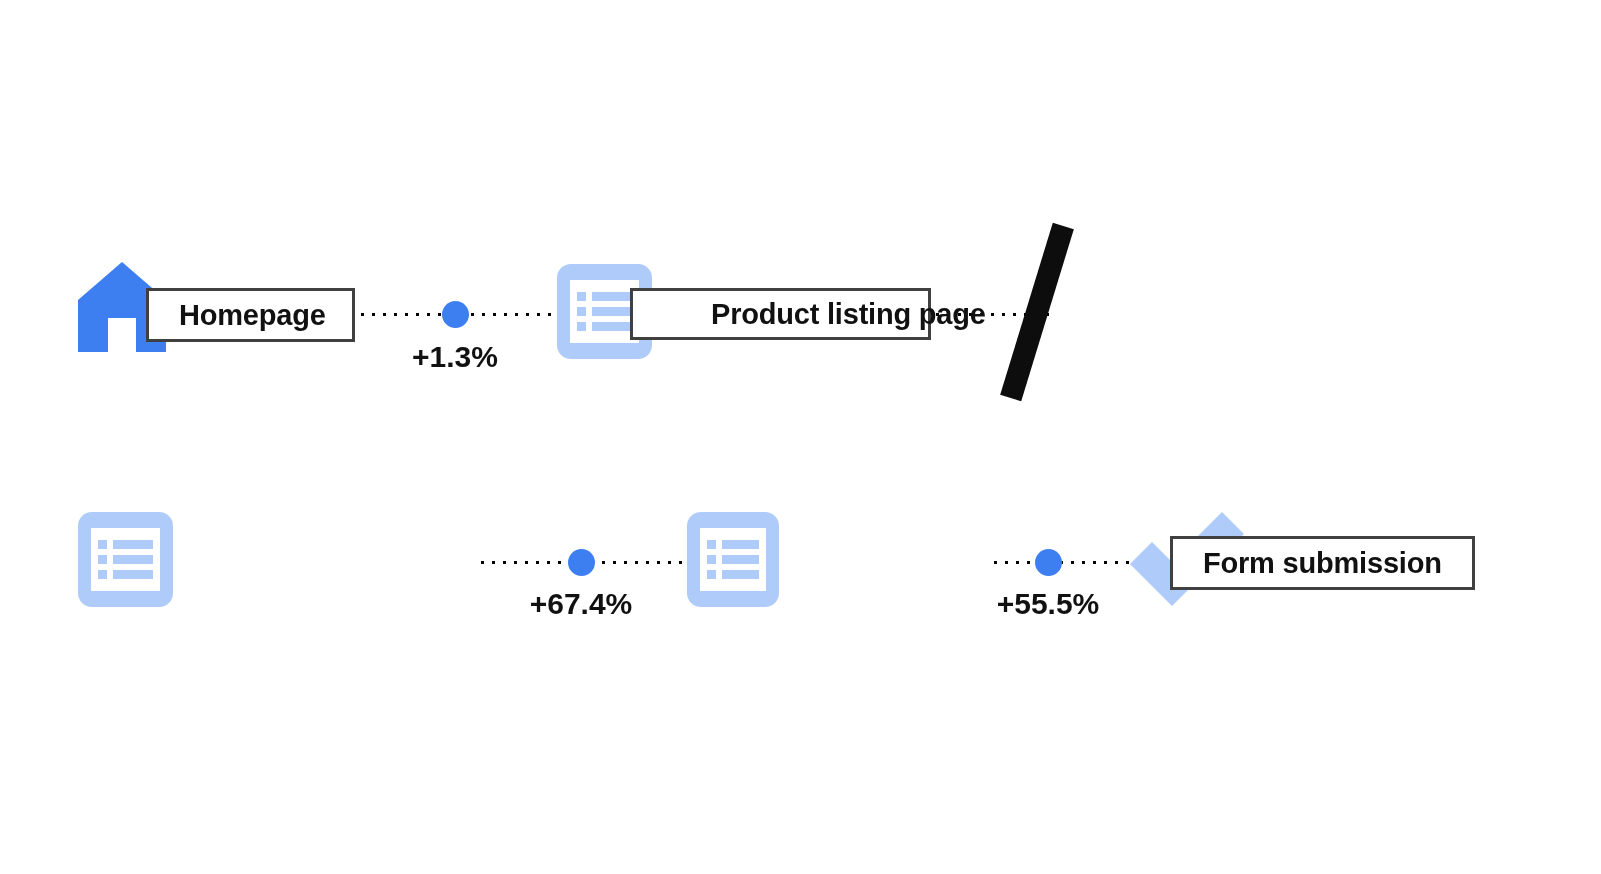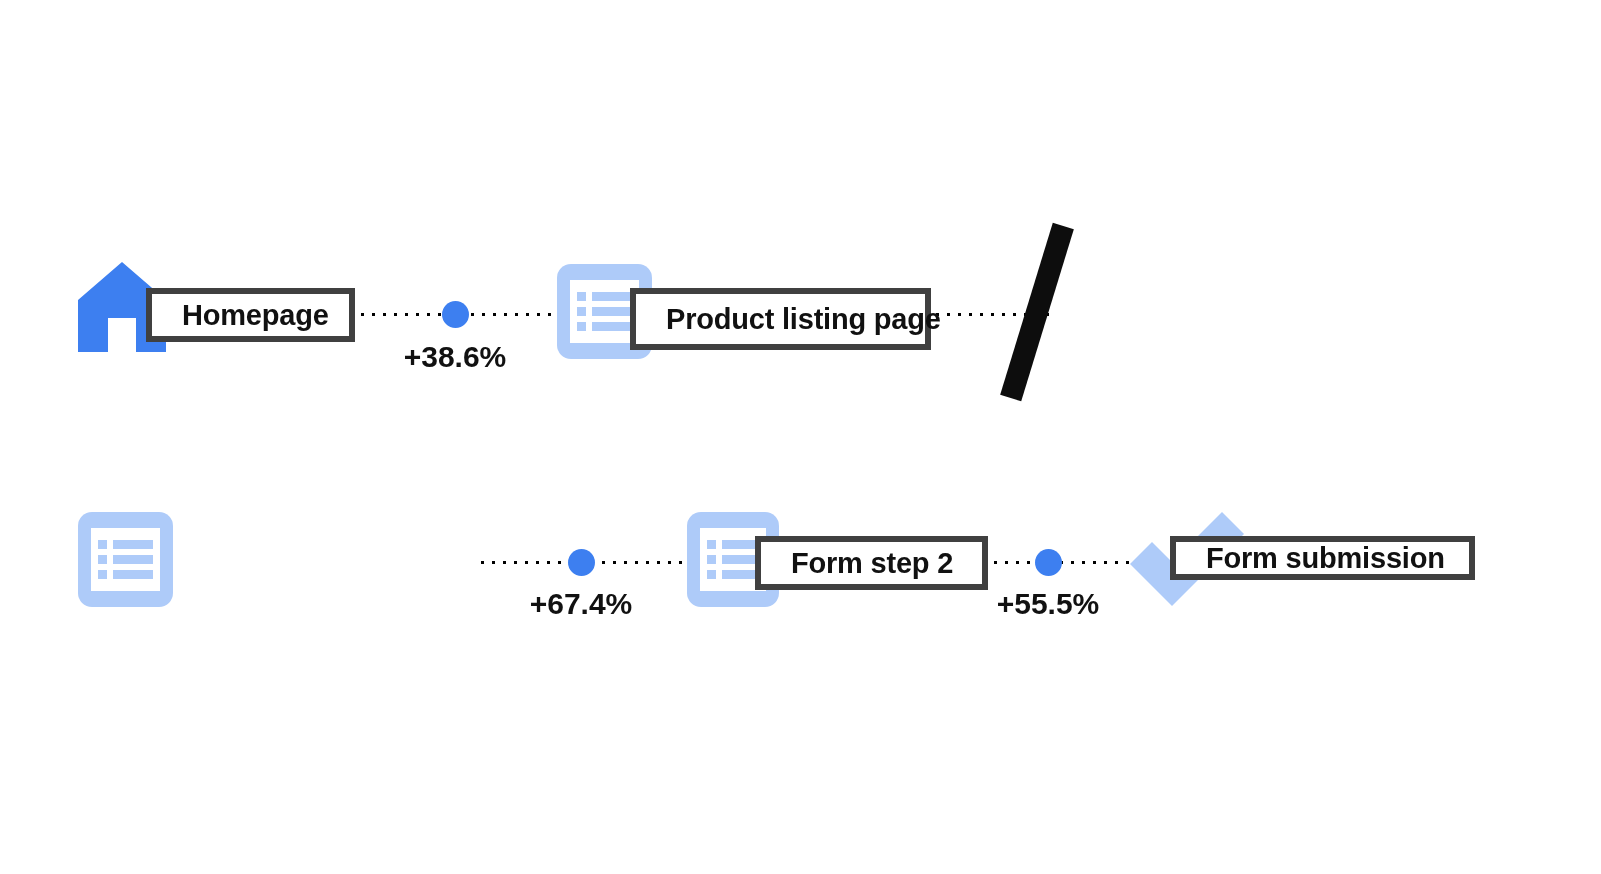"Homepage" .node-box { border: 6px solid #404040 -> 3px solid #404040 }
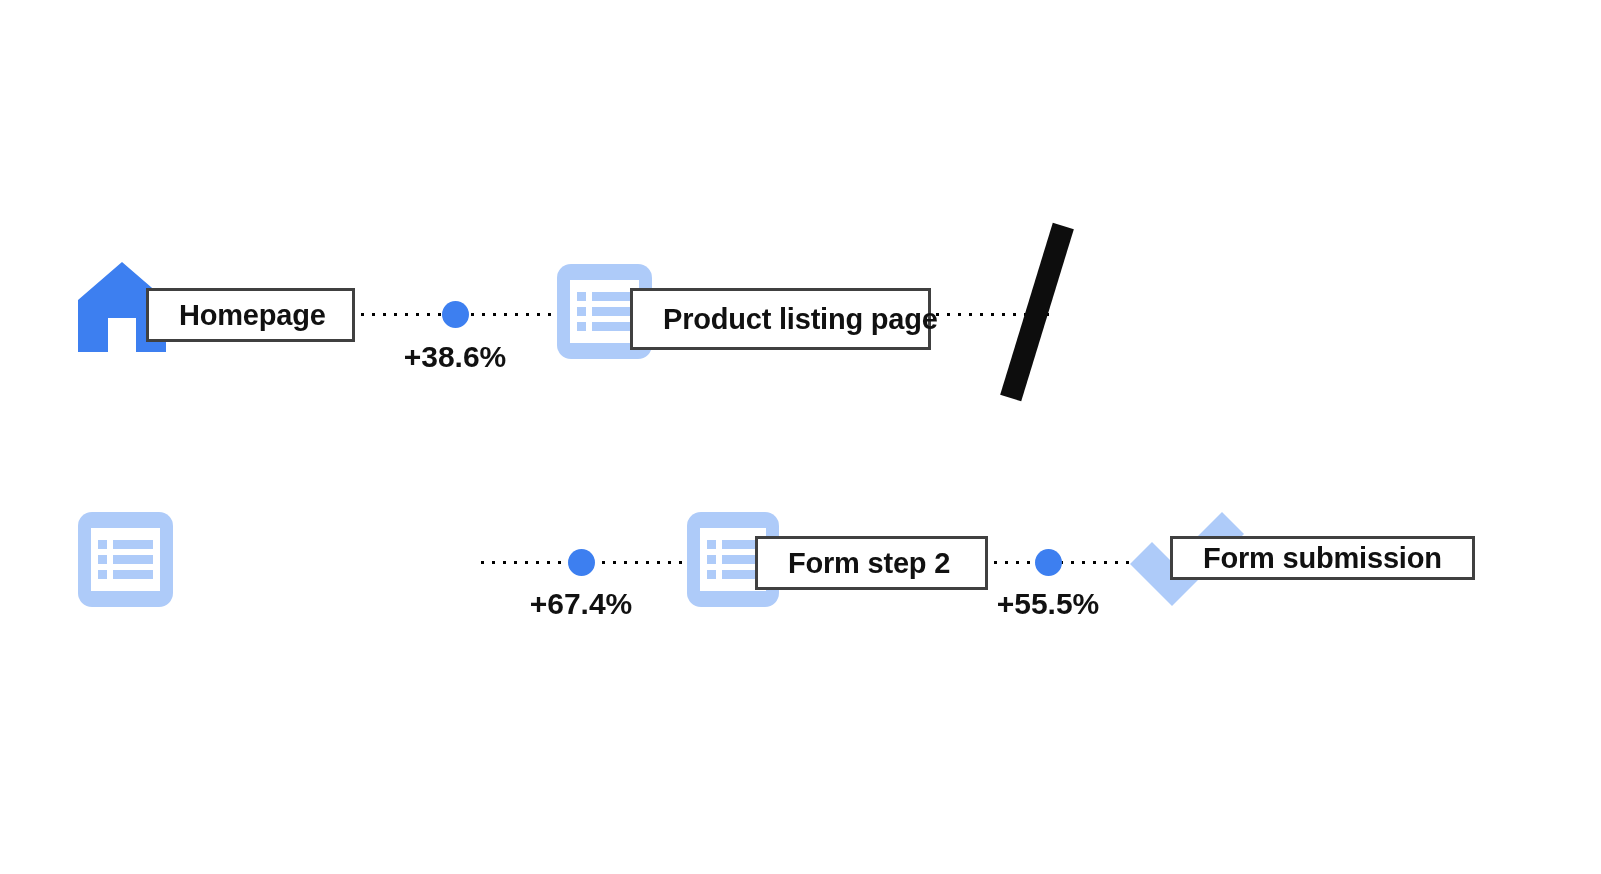"Product listing page" div.node-box { height: 62px -> 52px; padding-left: none -> 48px }
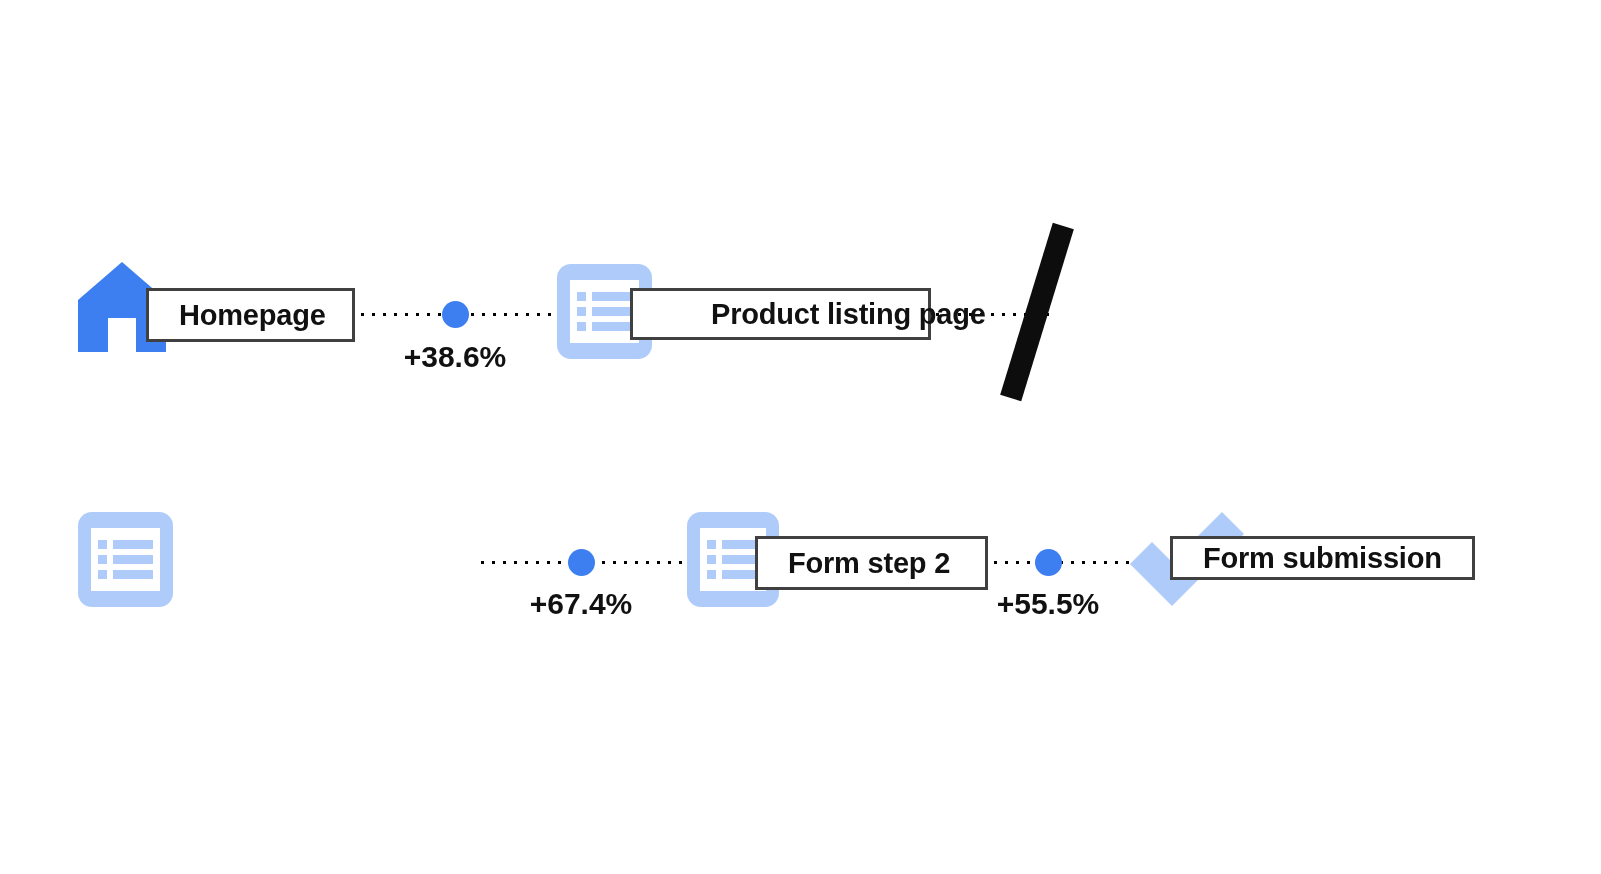"+38.6%" div.metric-value { text: +38.6% -> +1.3% }
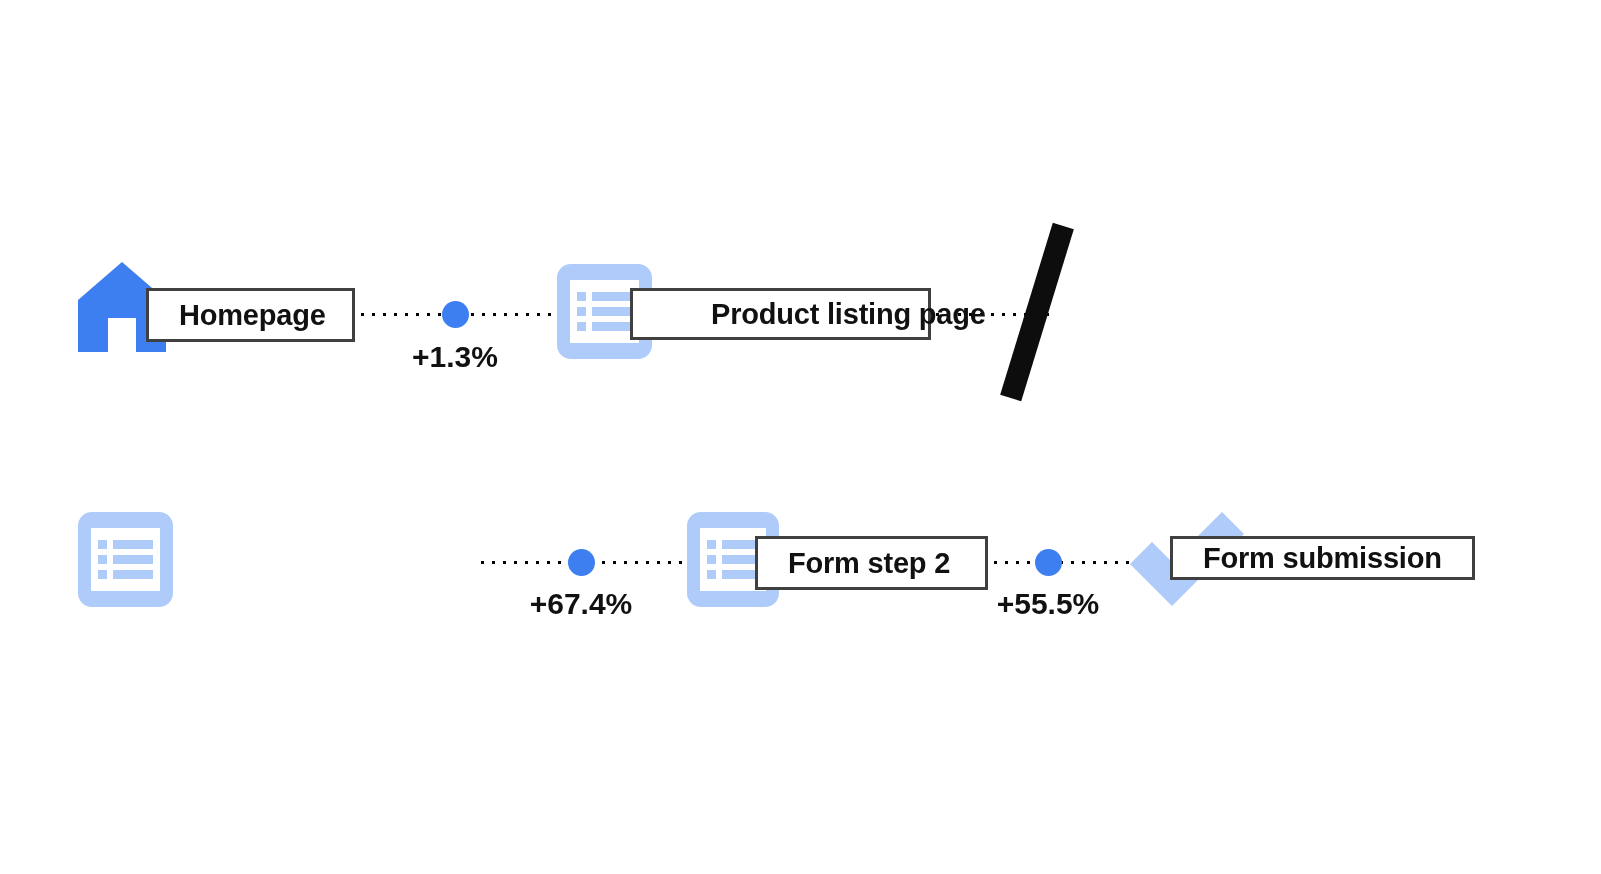"Form step 2" div.node-box { html: <div> <span>Form step 2</span> </div> -> none }
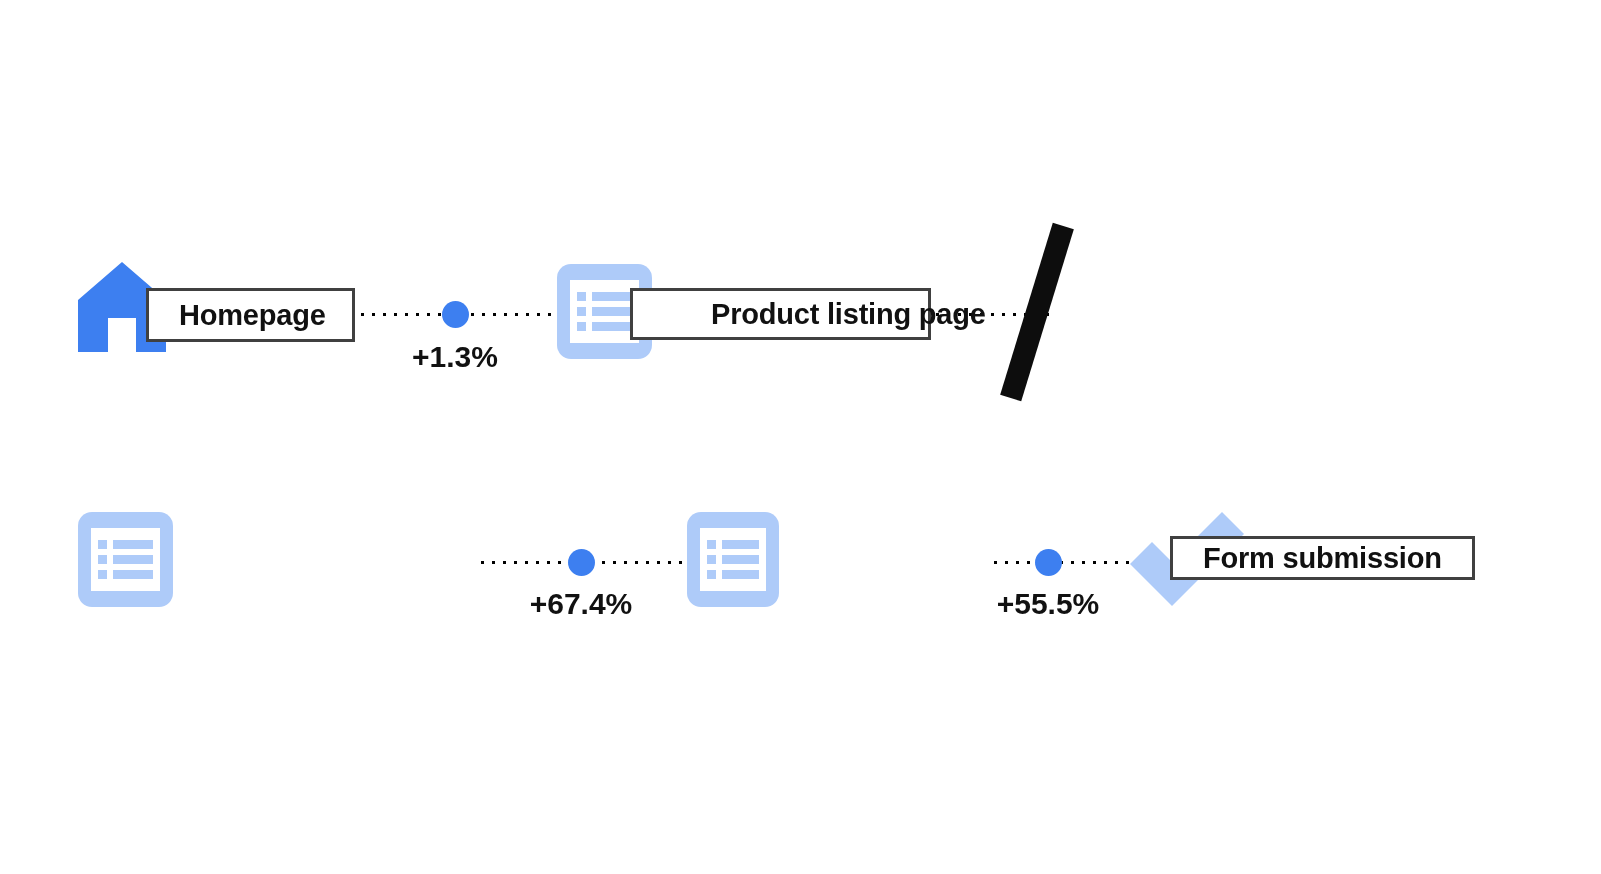"Form submission" div.node-box { height: 44px -> 54px }
